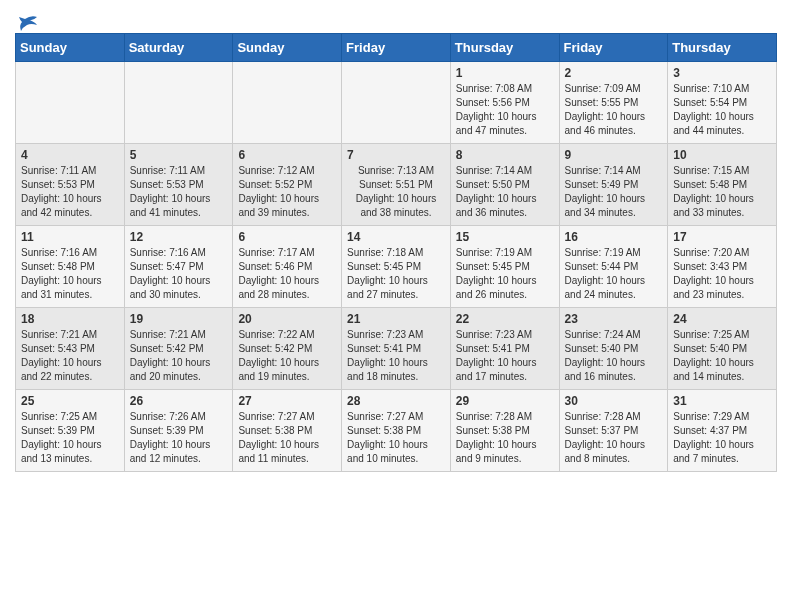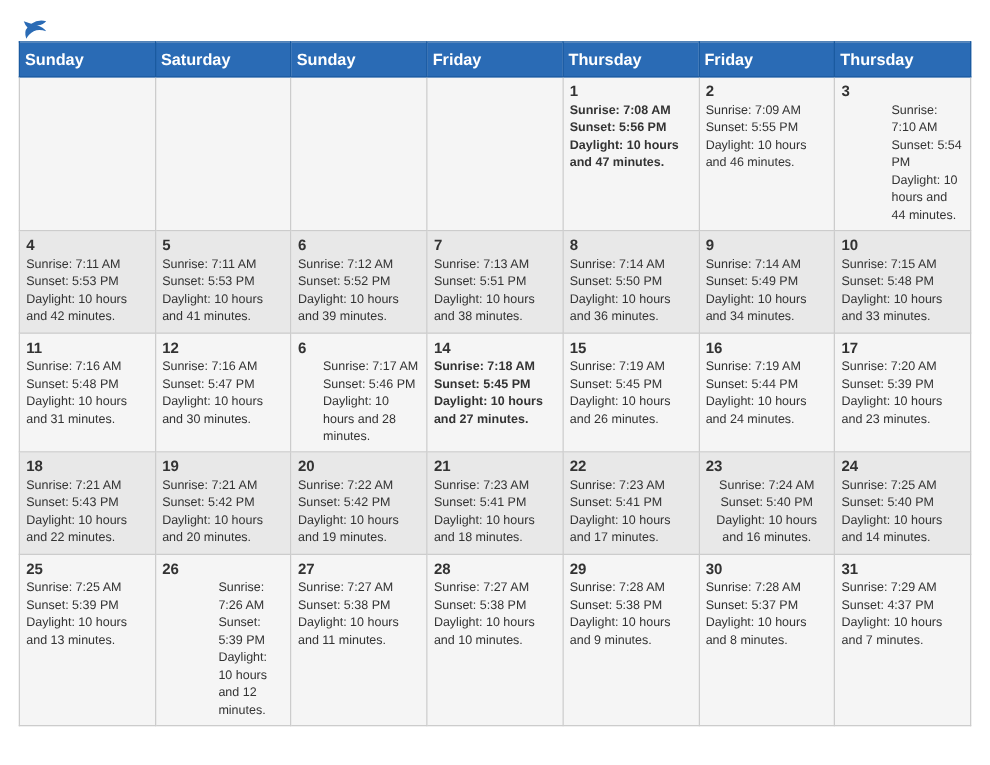"Sunrise: 7:08 AM" div.day-info { font-weight: bold -> none }
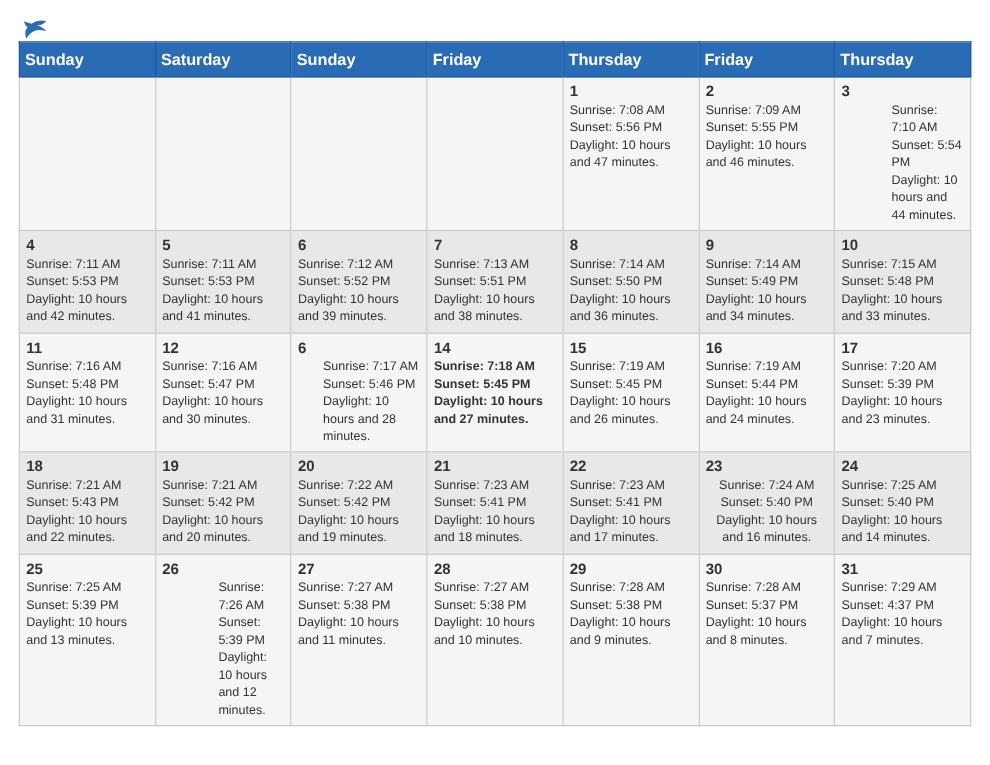"Sunrise: 7:10 AM" div.day-info { margin-left: 40px -> none }
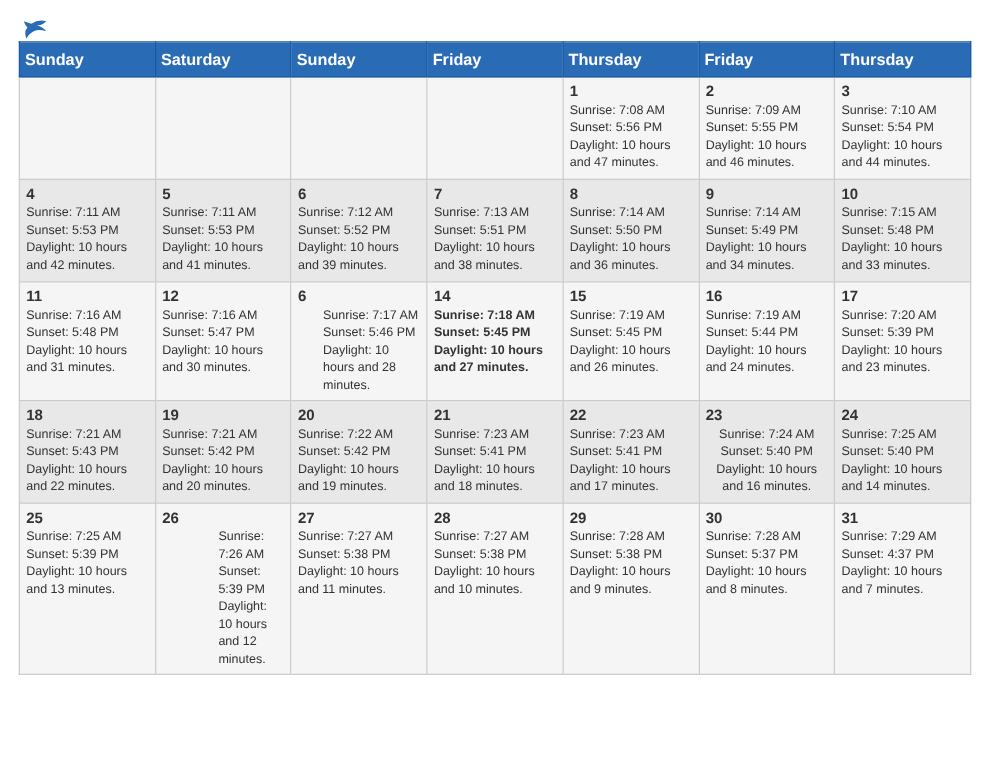"Sunrise: 7:13 AM" div.day-info { text-align: none -> center }
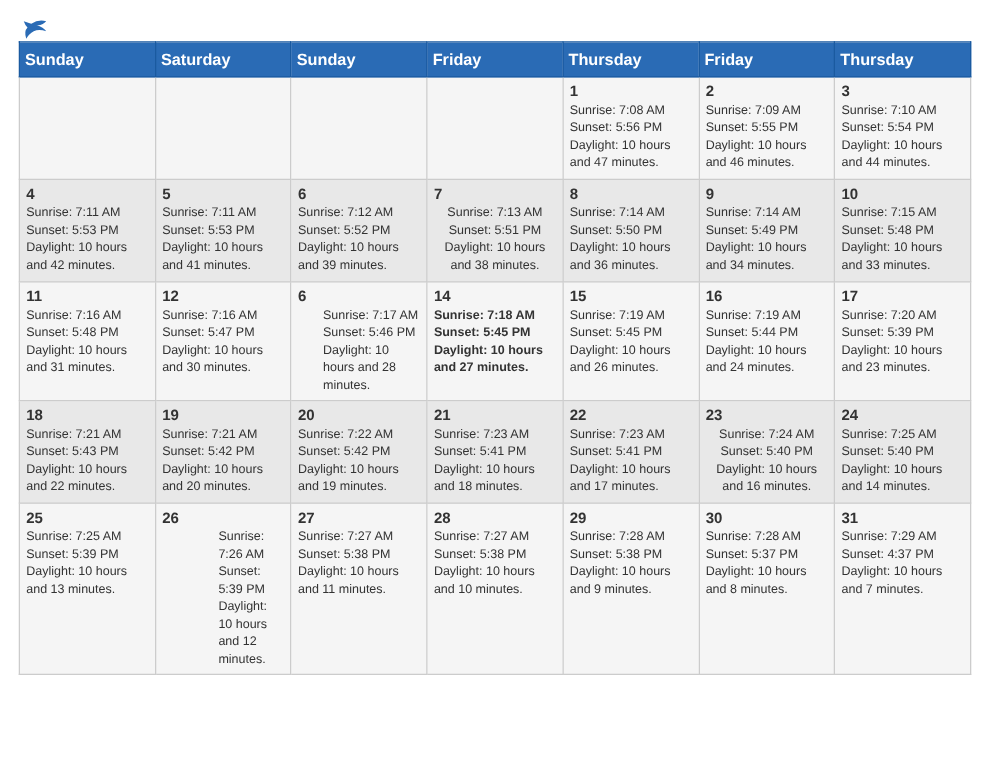"Sunrise: 7:17 AM" div.day-info { margin-left: 20px -> none }
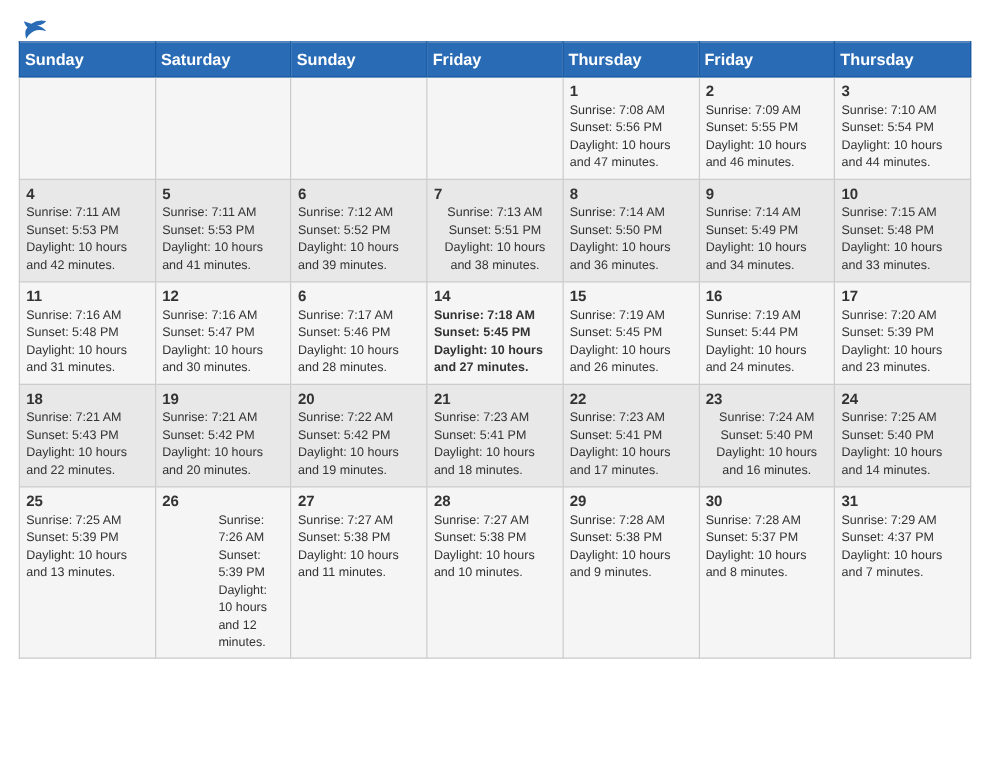"Sunrise: 7:18 AM" div.day-info { font-weight: bold -> none }
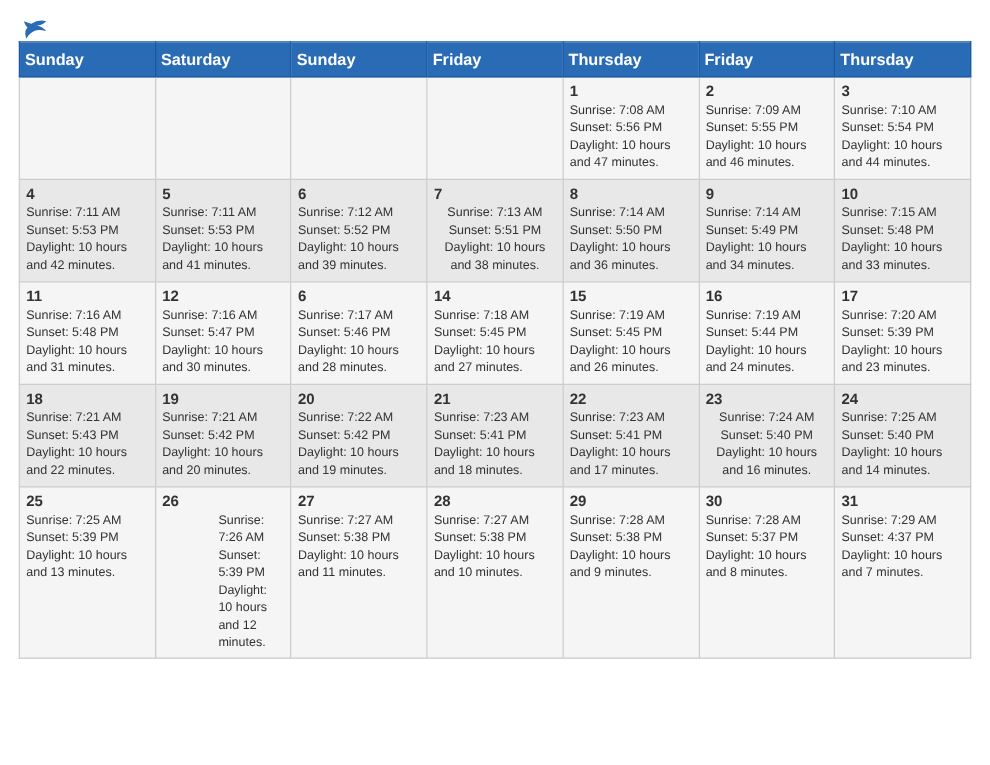"Sunrise: 7:20 AM" div.day-info { text: 5:39 -> 3:43 }
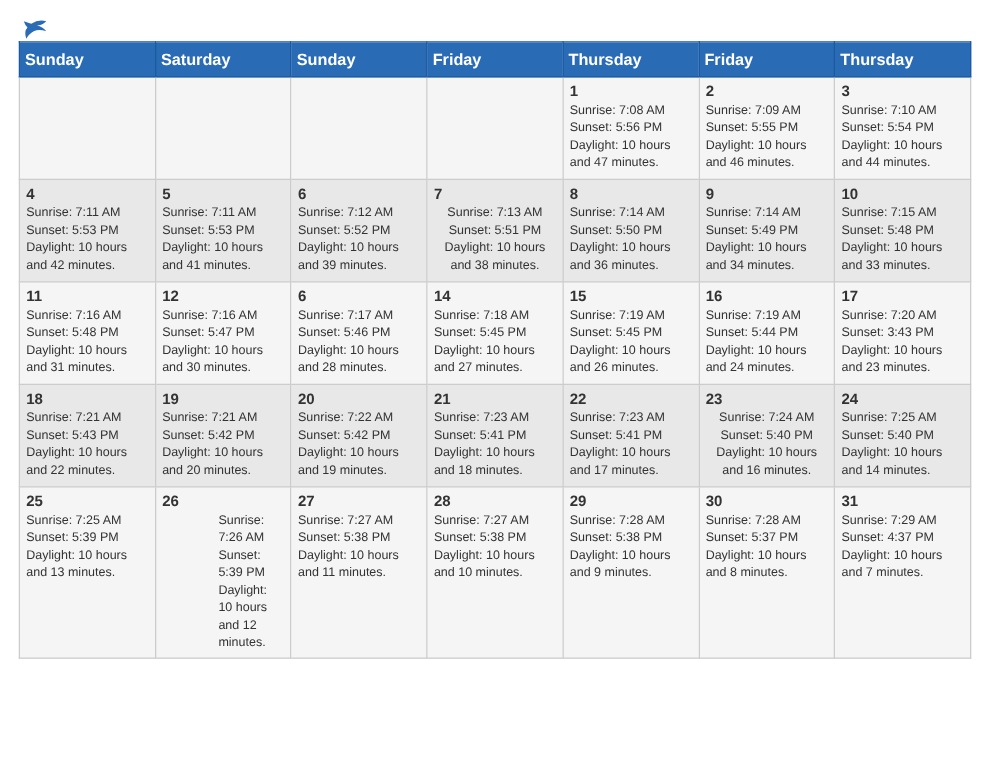"Sunrise: 7:24 AM" div.day-info { text-align: center -> none }
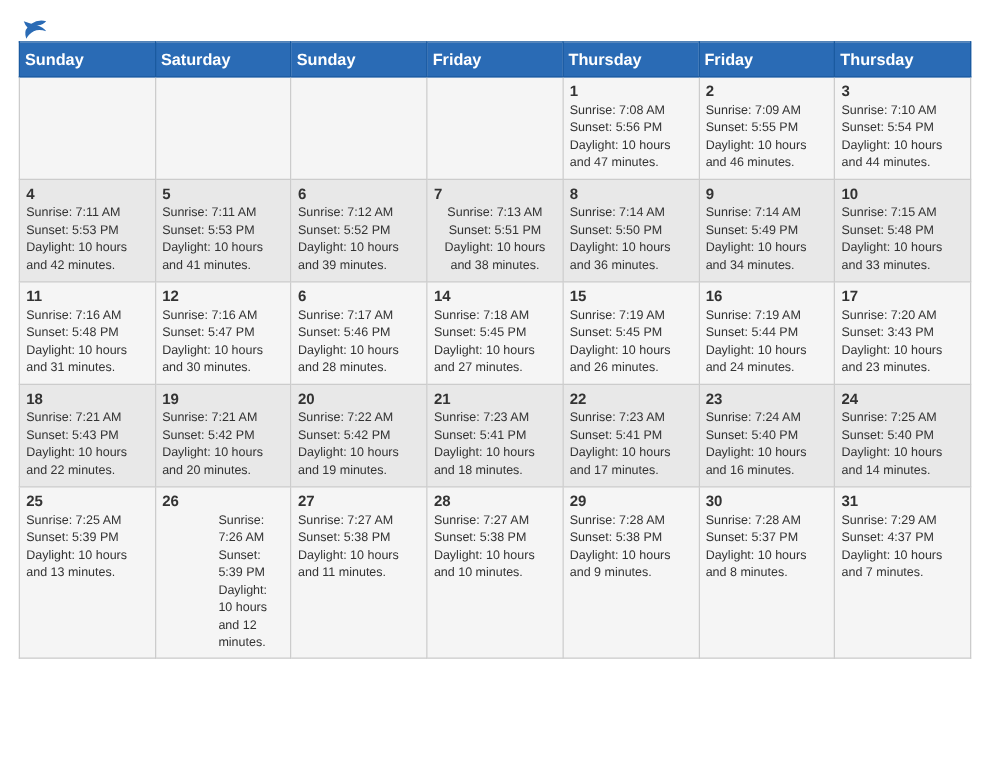"Sunrise: 7:26 AM" div.day-info { margin-left: 45px -> none }
